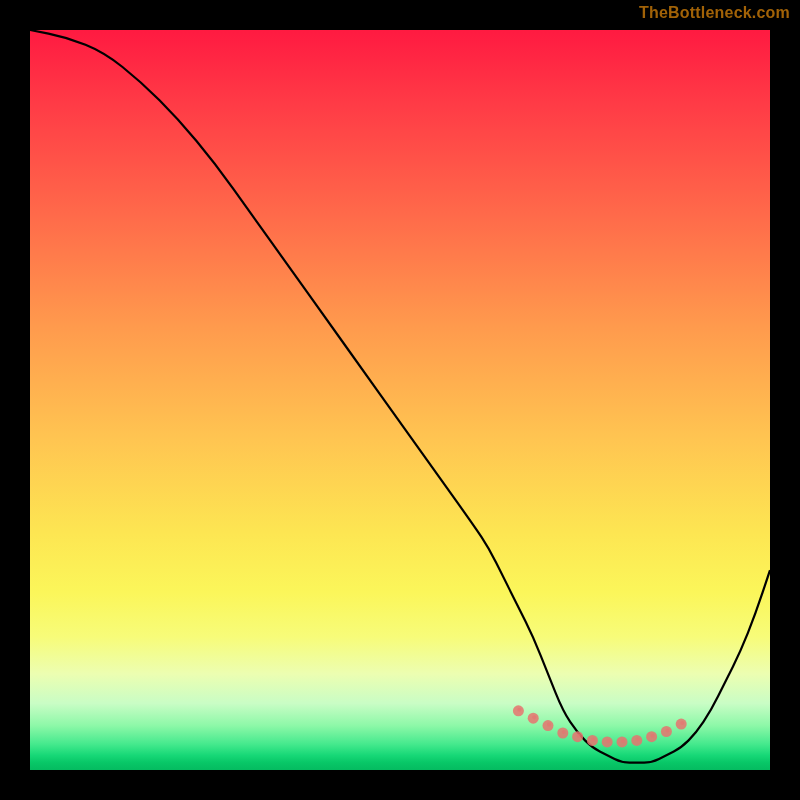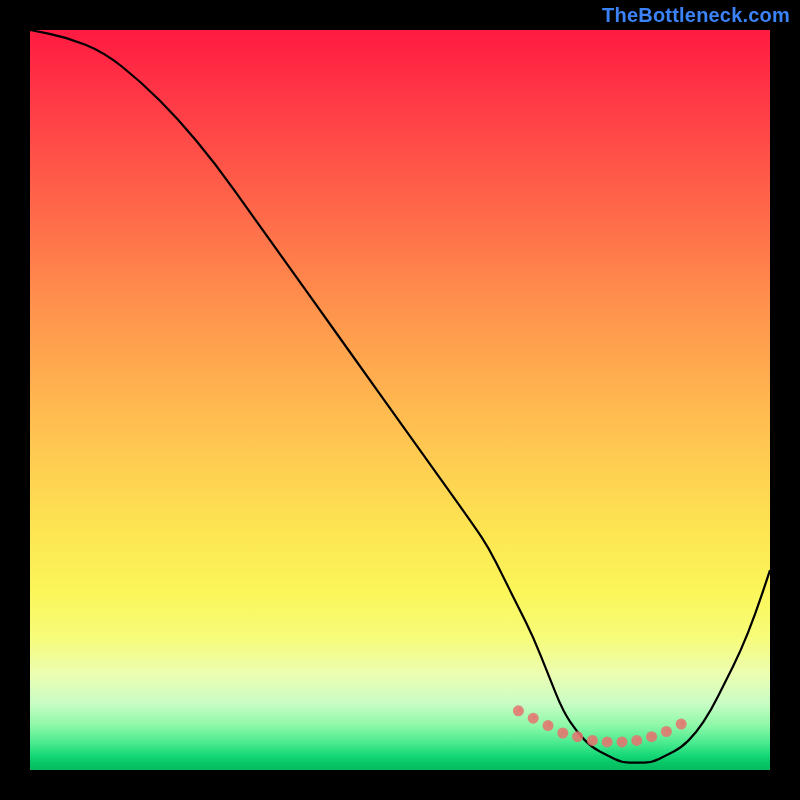"TheBottleneck.com" .watermark { color: #3b82f6 -> #a16207; font-size: 20px -> 16px }
